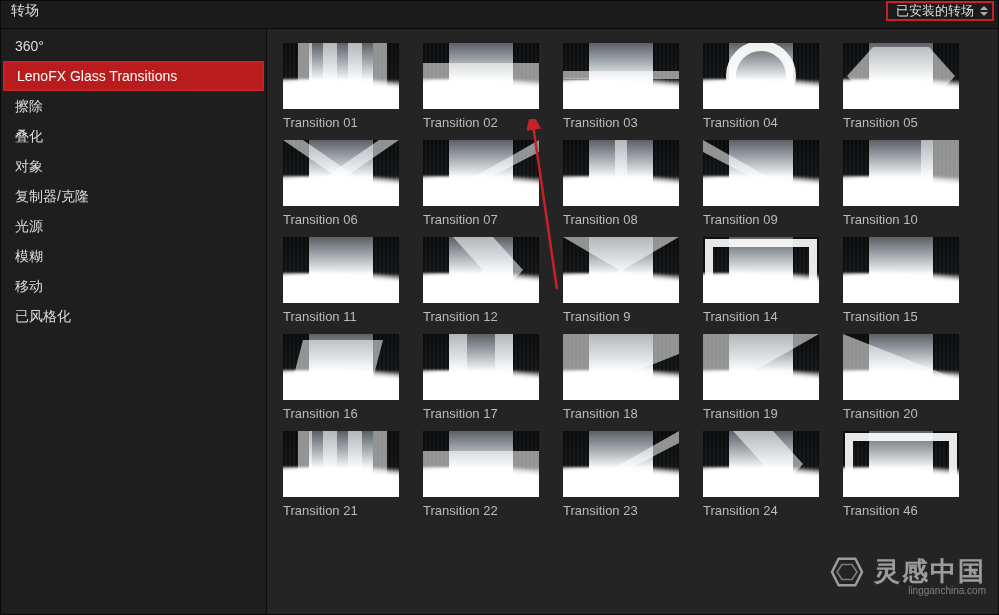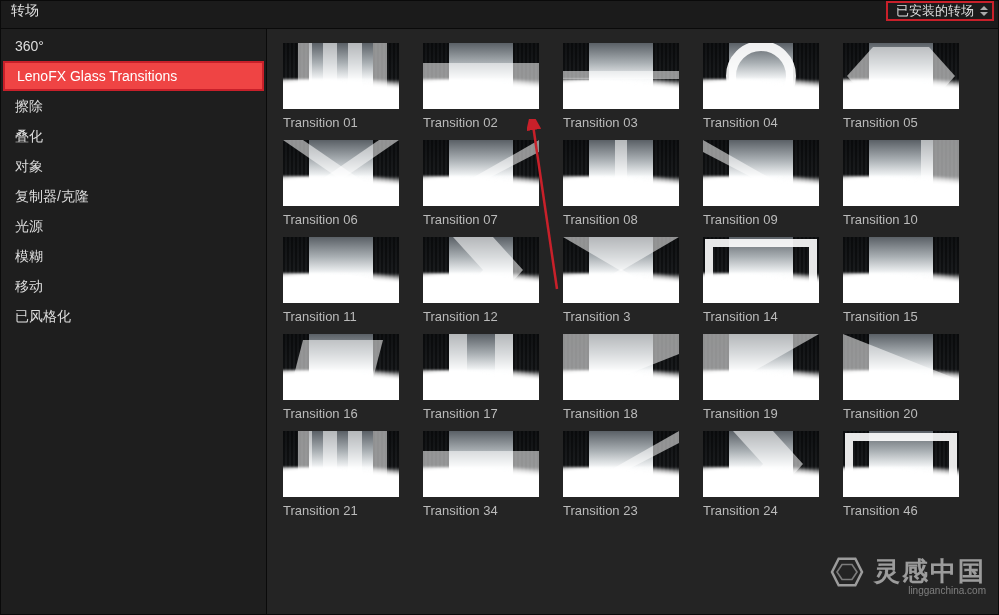"LenoFX Glass Transitions" .sb-item.selected { background: #ef4444 -> #b91c1c }
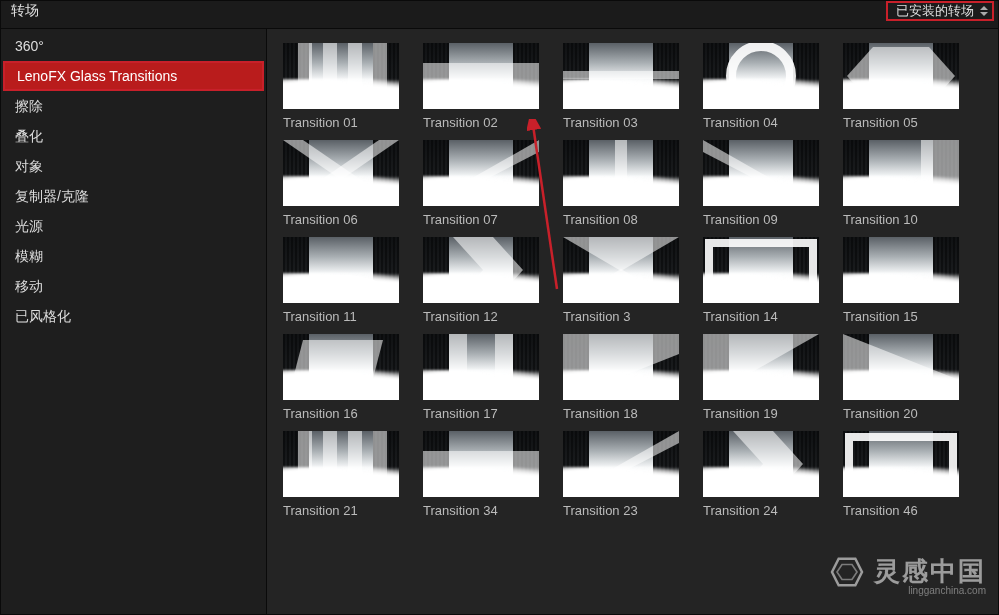"Transition 3" div.tlabel { text: 3 -> 9 }
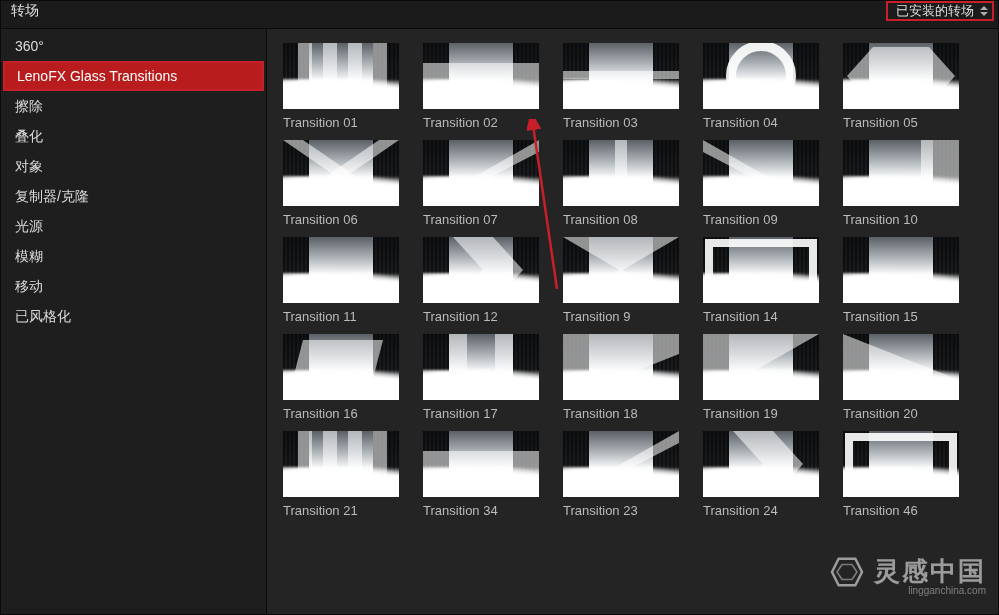"Transition 34" div.tlabel { text: 34 -> 22 }
